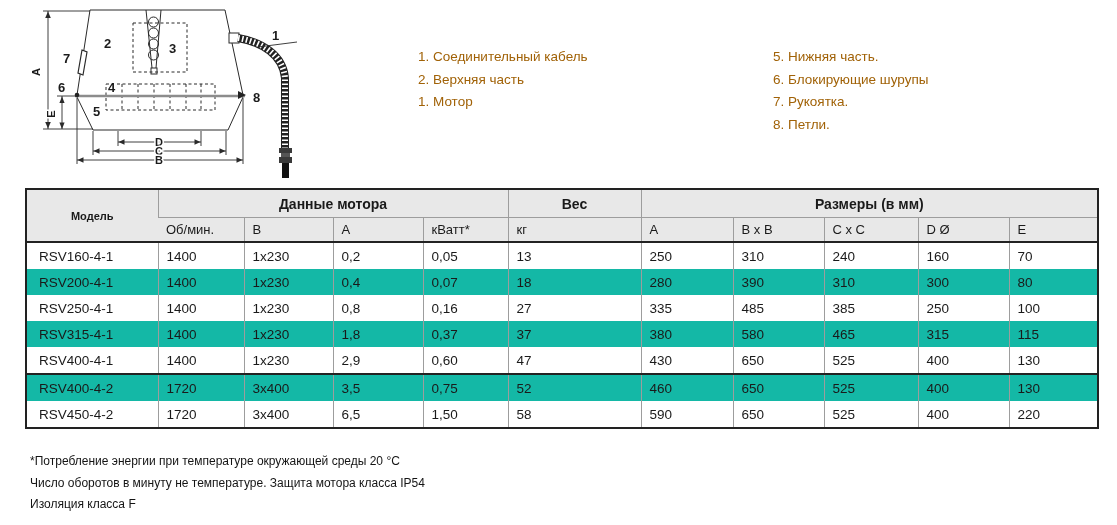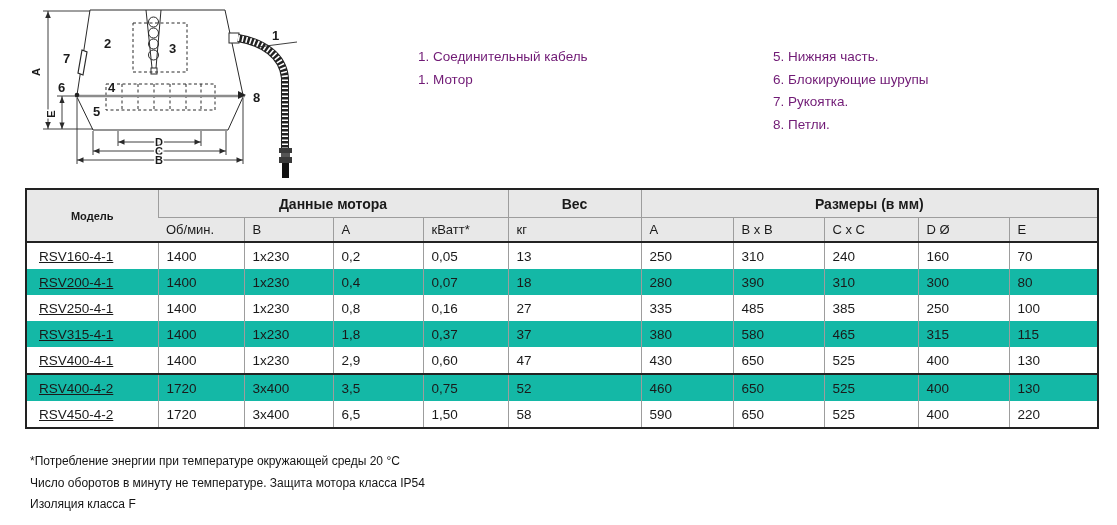"1. Соединительный кабель" .legend-col { color: #701a75 -> #a16207 }
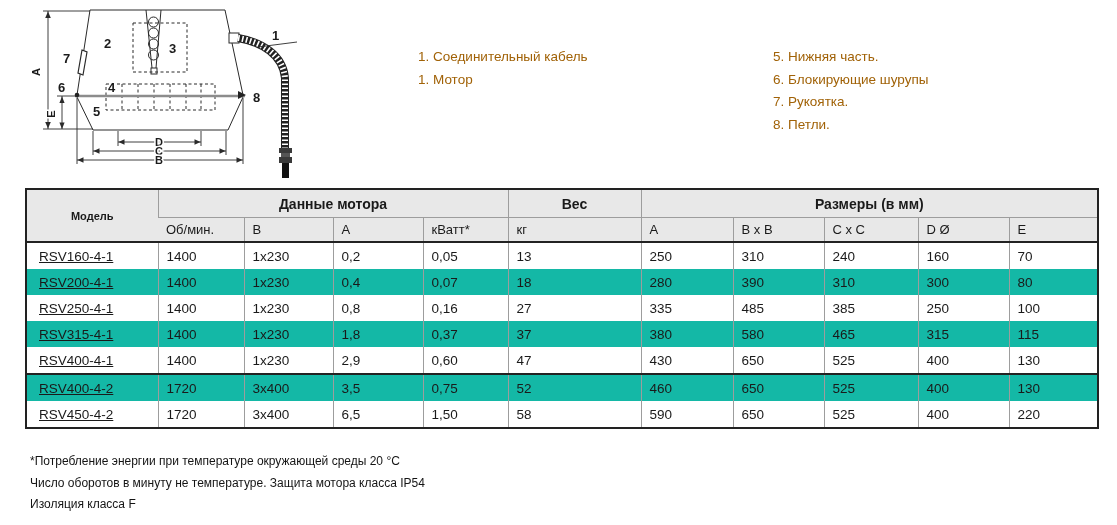"2. Верхняя часть" div { html: none -> <div>2. Верхняя часть</div> }
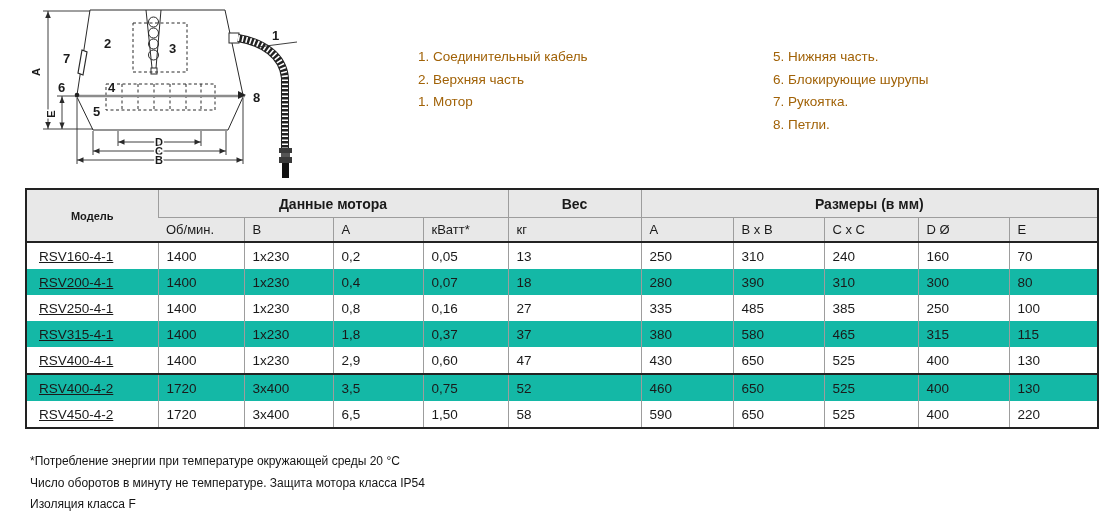"RSV160-4-1" .spec-table tbody td.model { text-decoration: underline -> none }
